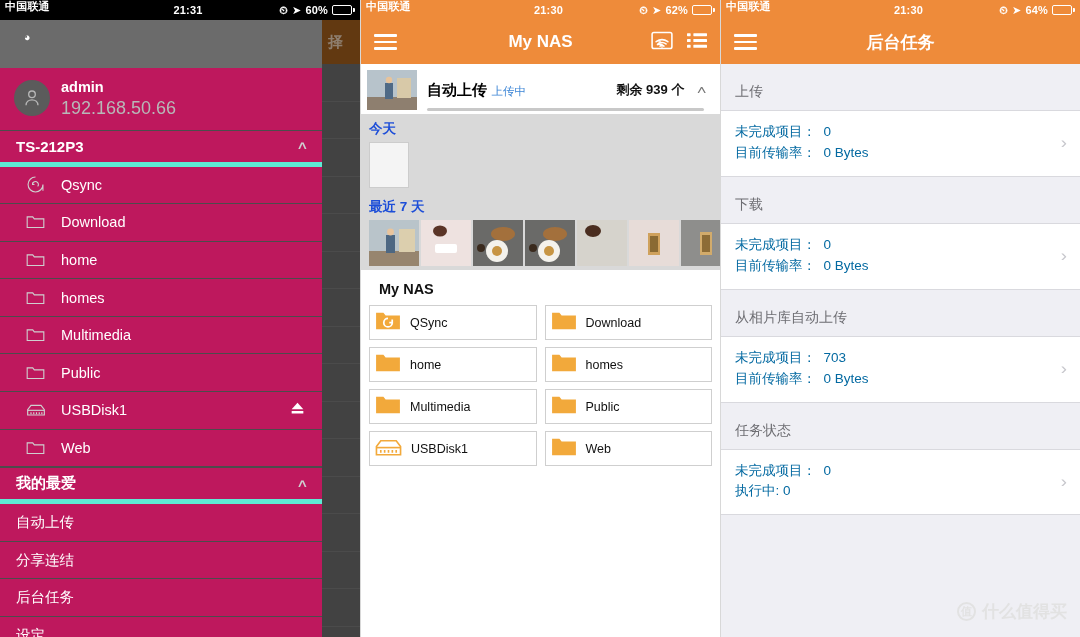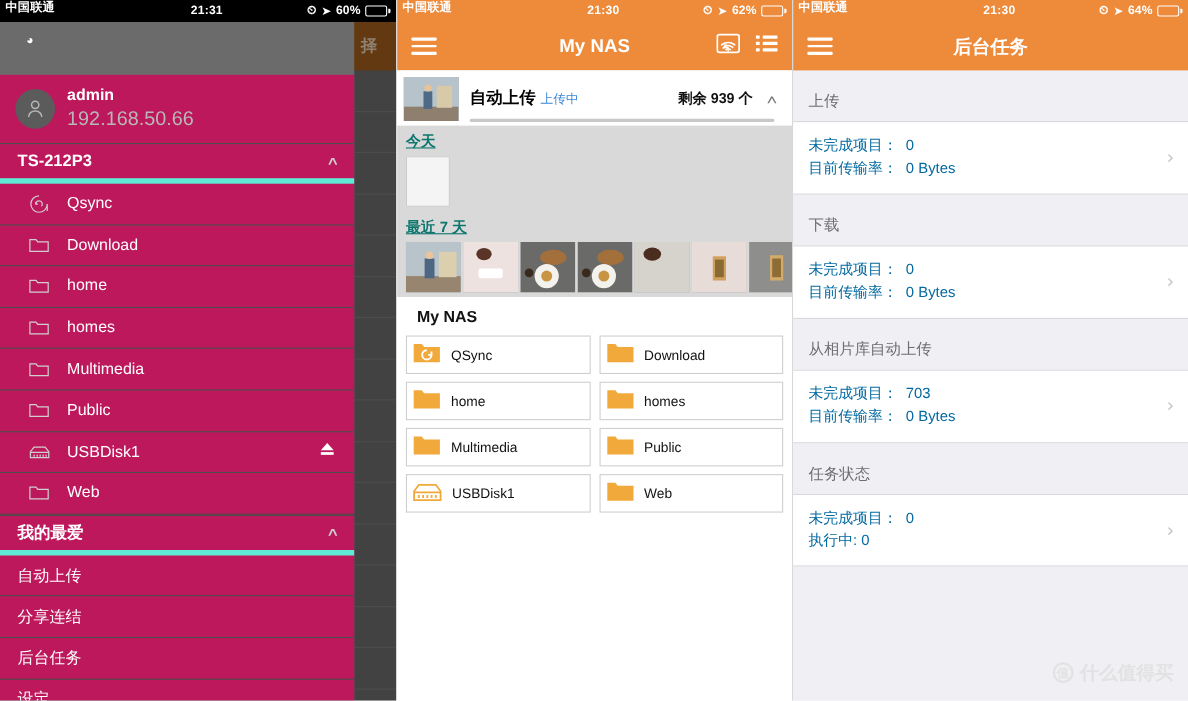"今天" .sec-label { color: #0f766e -> #1d4ed8; text-decoration: underline -> none }
